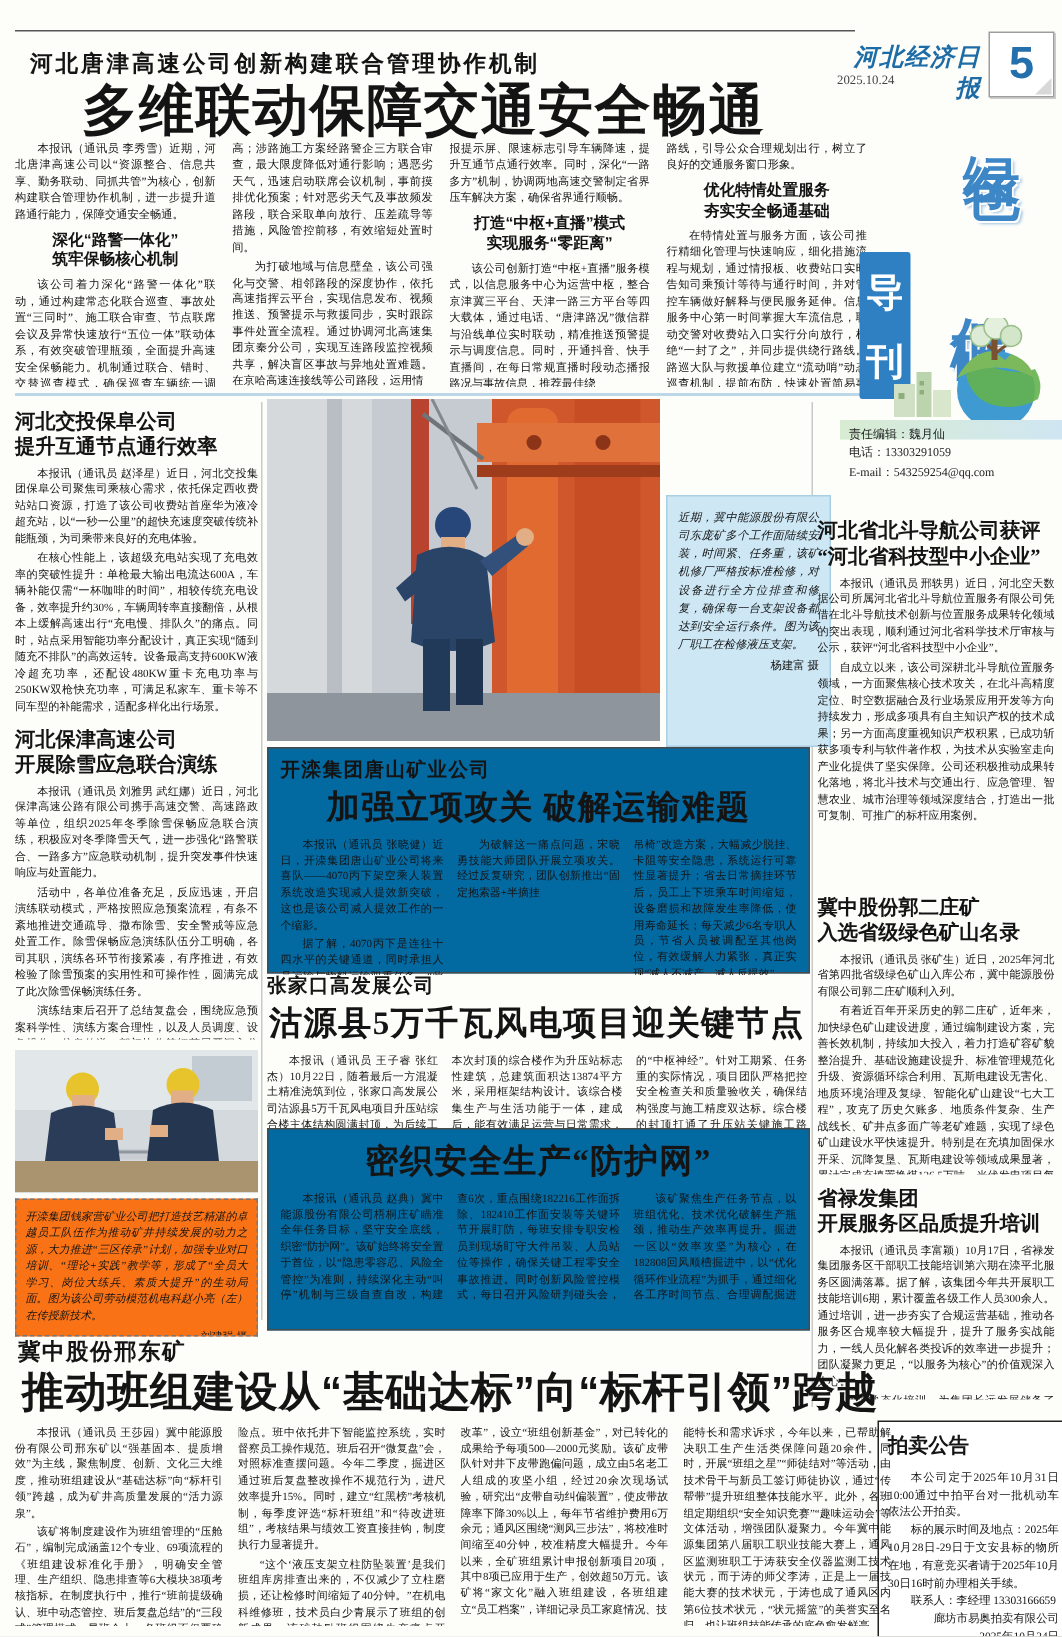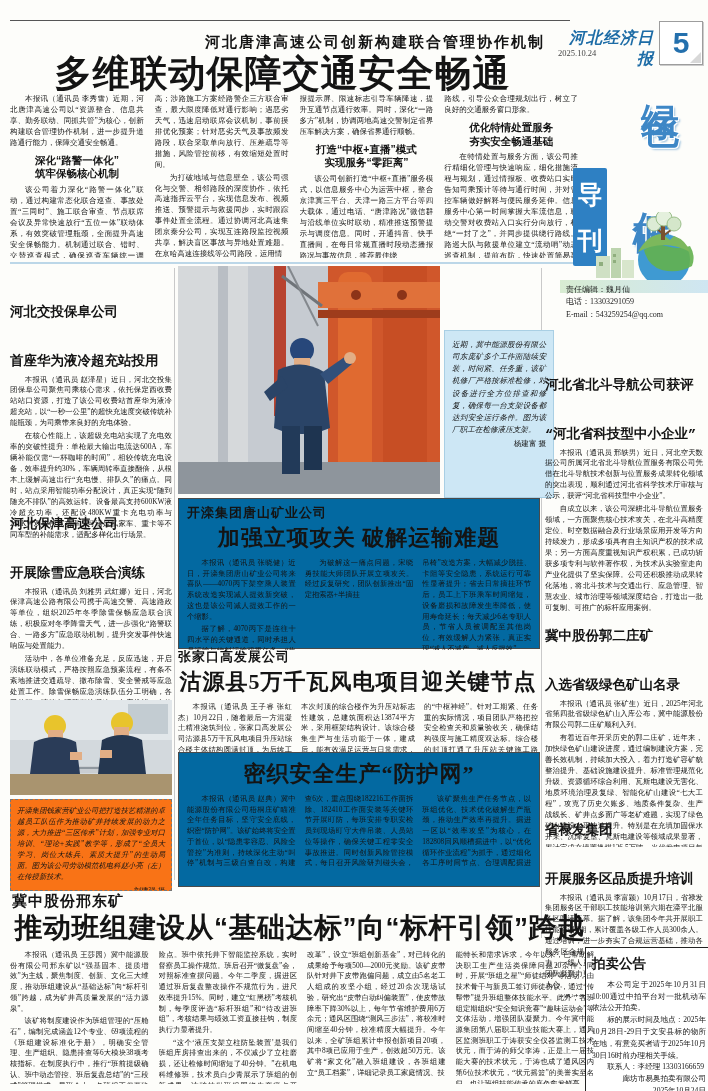"河北唐津高速公司创新构建联合管理协作机制" .lead-kicker { text-align: right -> left }
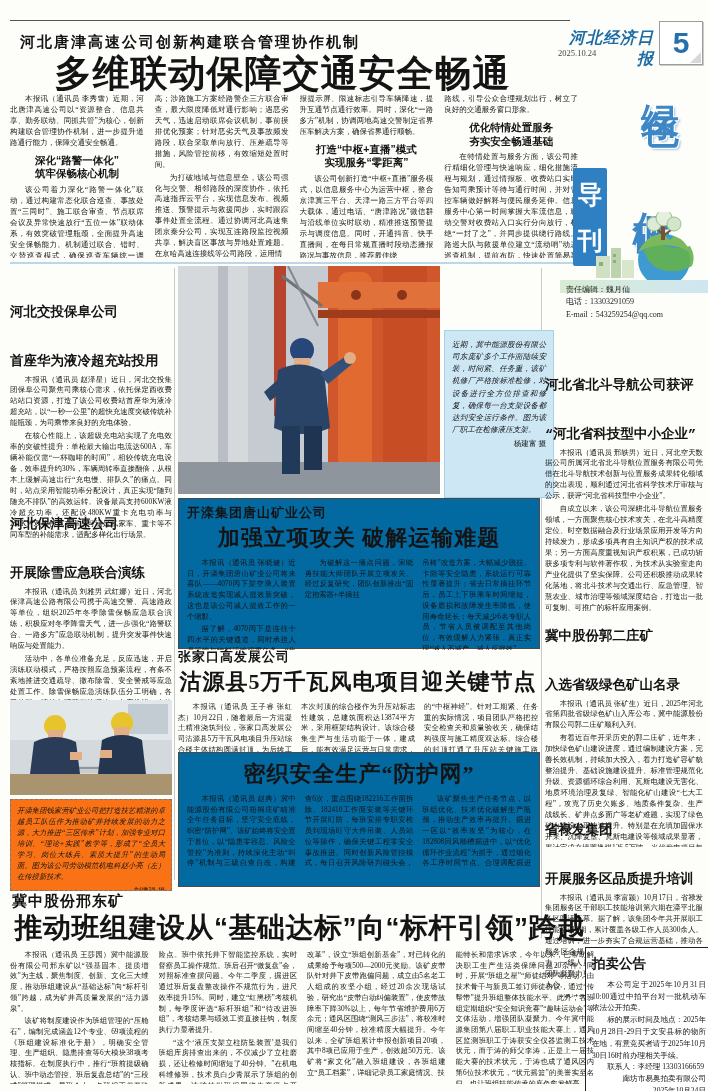"河北交投保阜公司" .art-title { font-family: Liberation Mono, monospace -> Liberation Serif, serif; margin-top: 32px -> none }
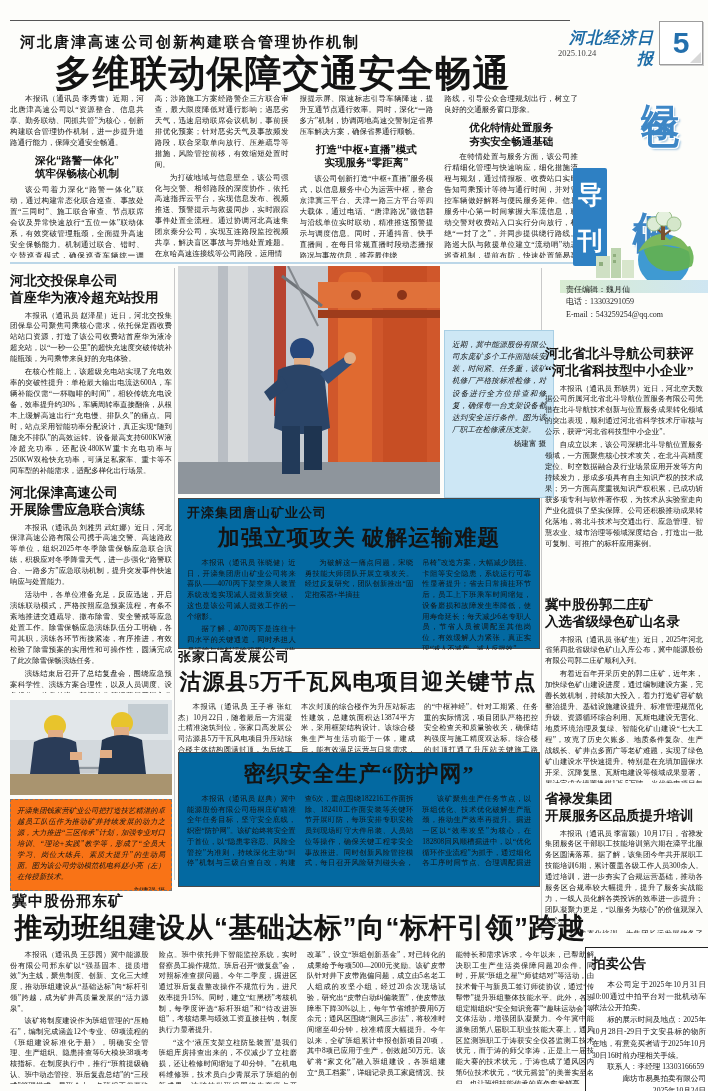"首座华为液冷超充站投用" div.art-title { text: 首座华为液冷超充站投用 -> 提升互通节点通行效率 }
